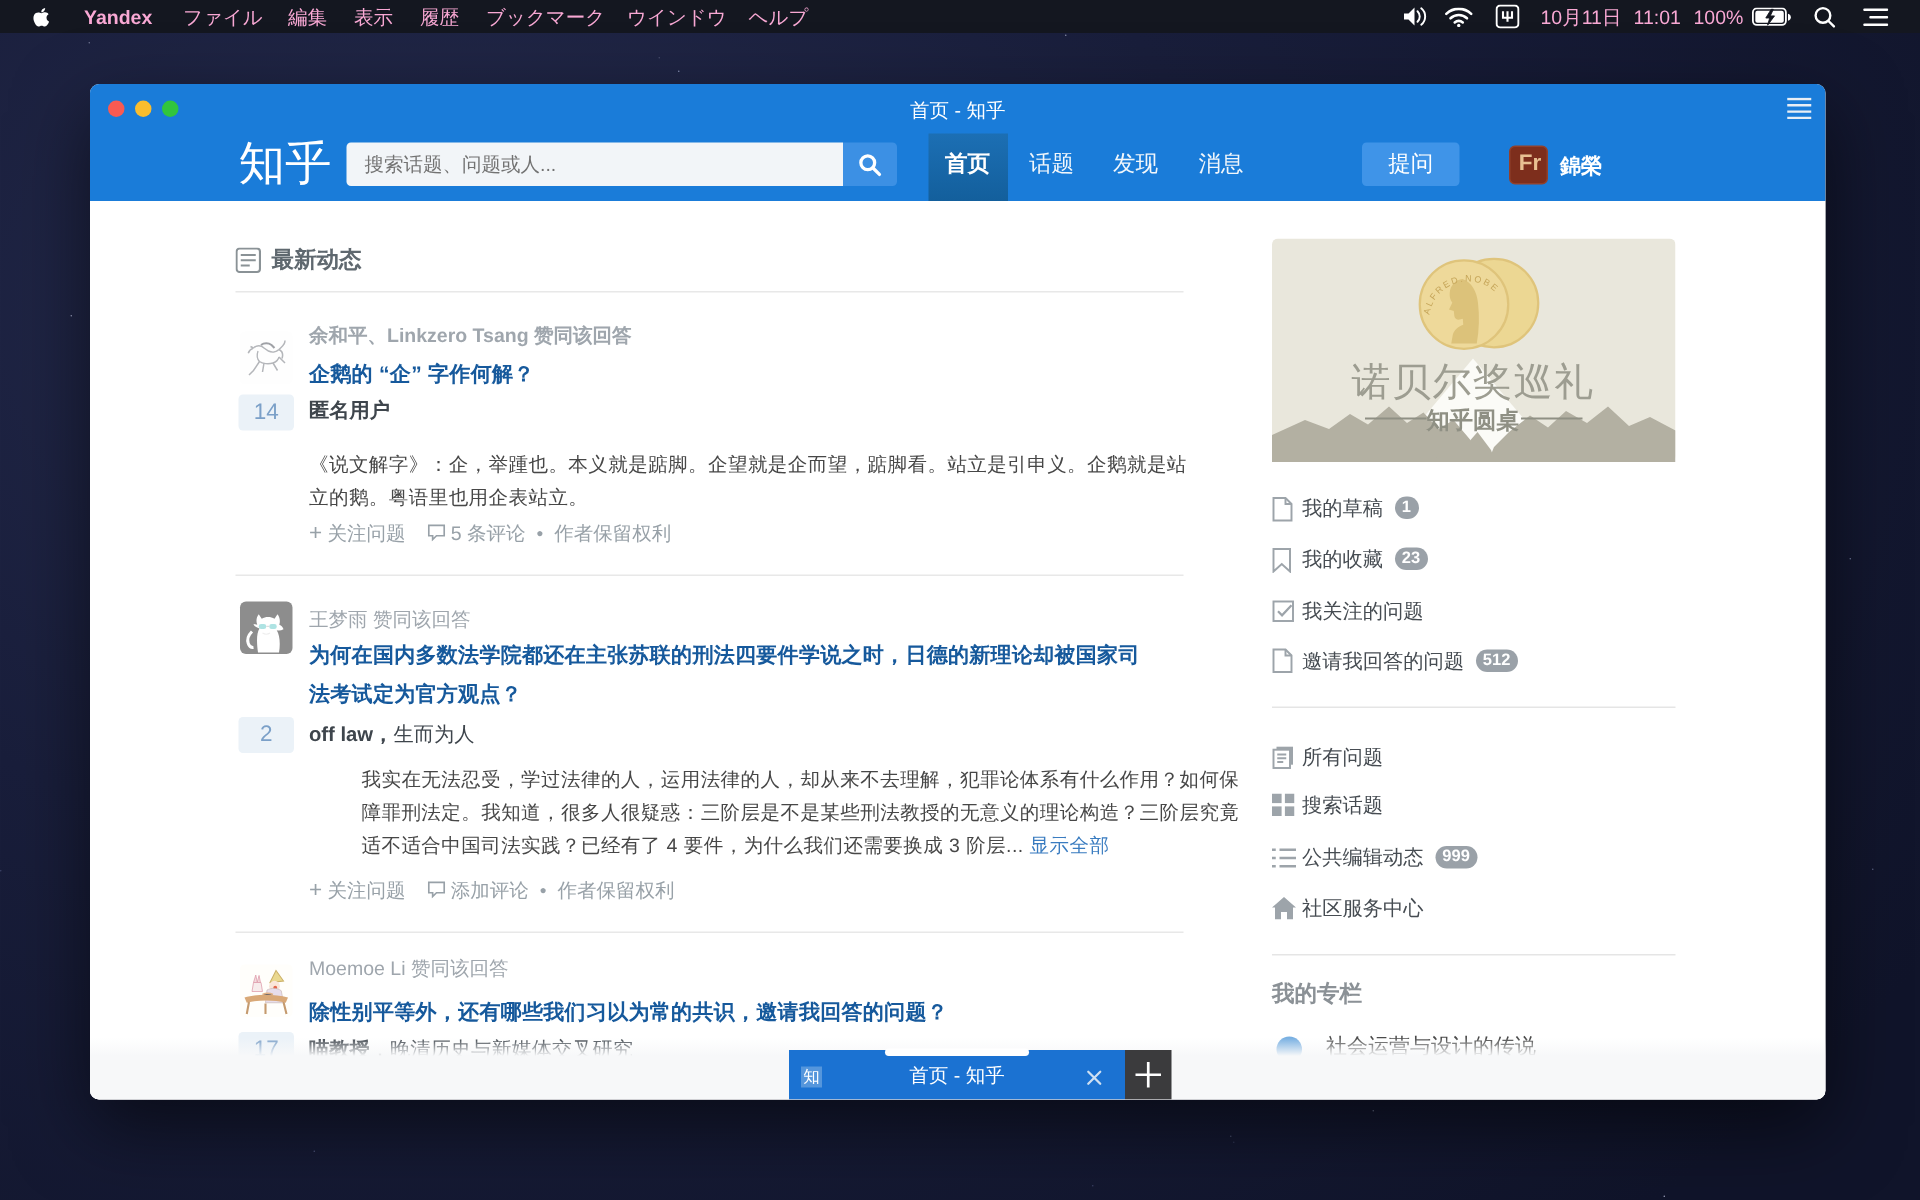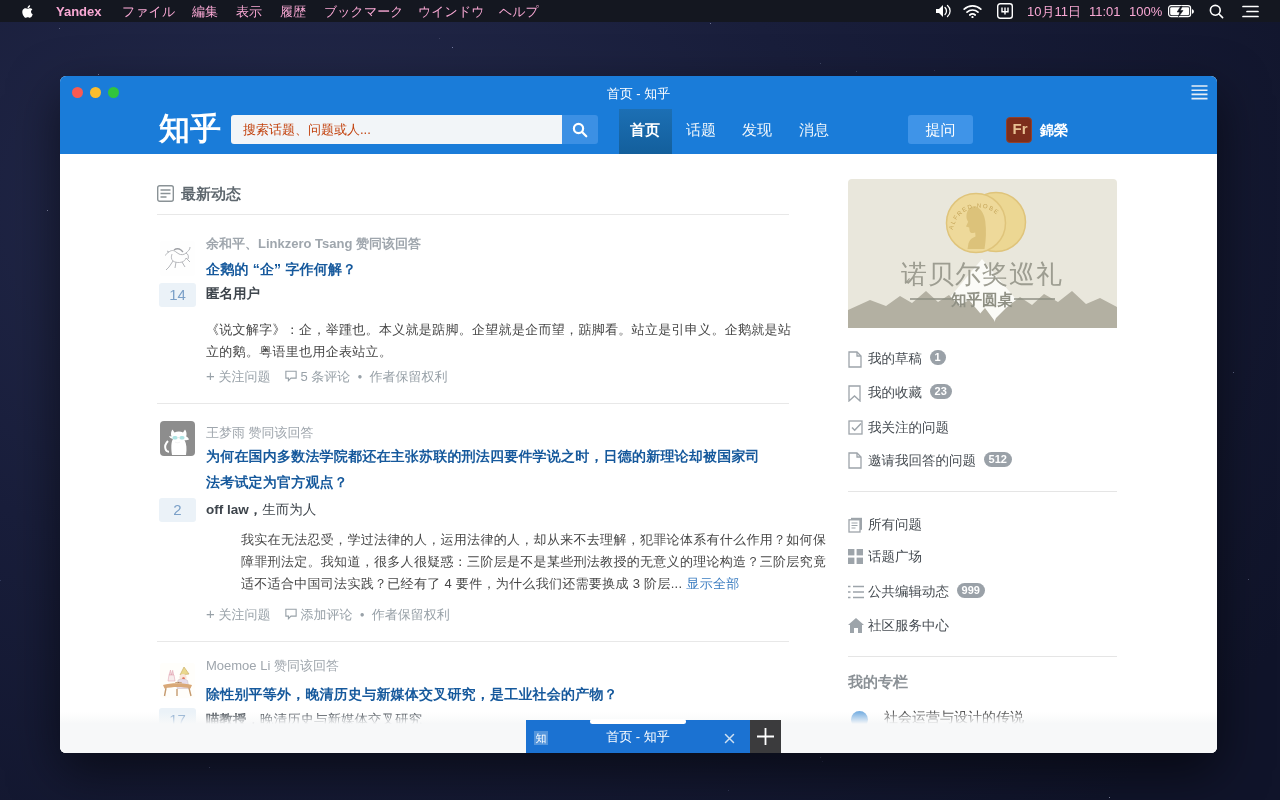"首页 - 知乎" #win { top: 76px -> 56px }
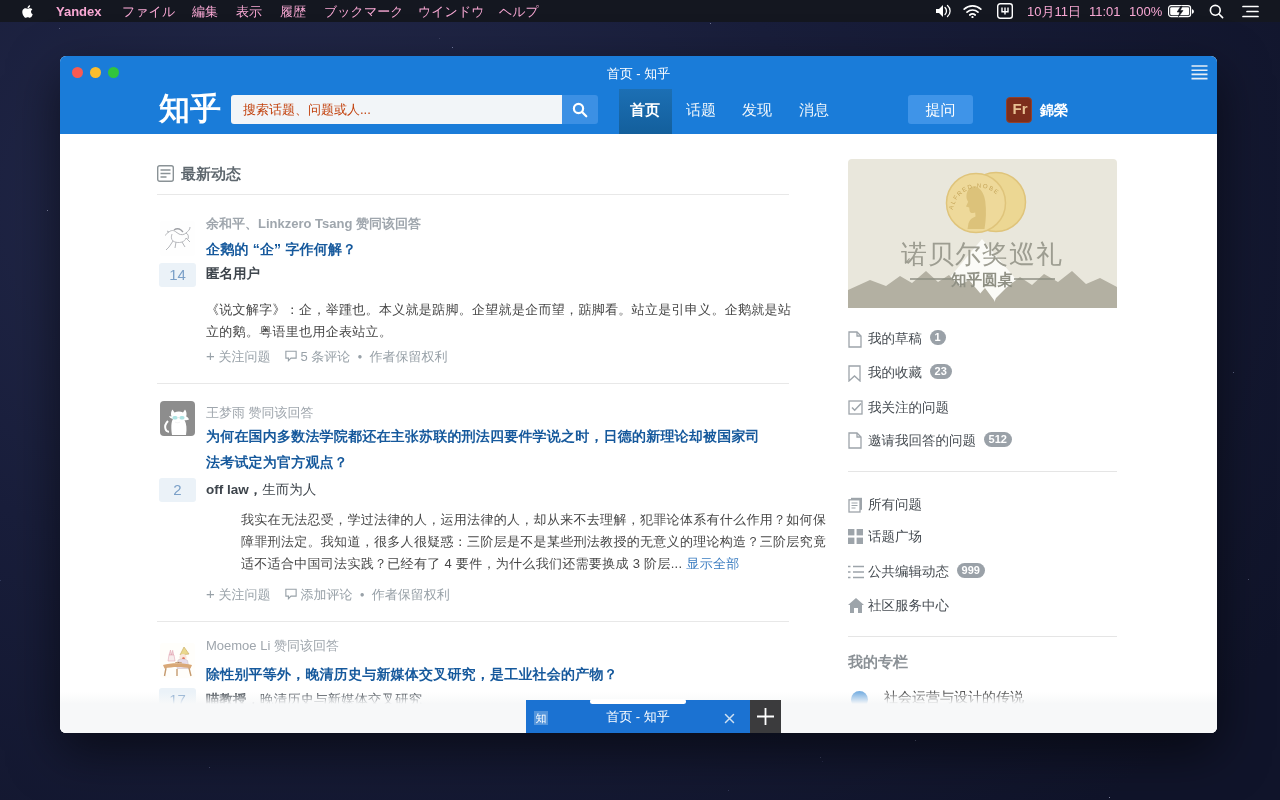"知乎" div.abs { font-weight: bold -> normal }
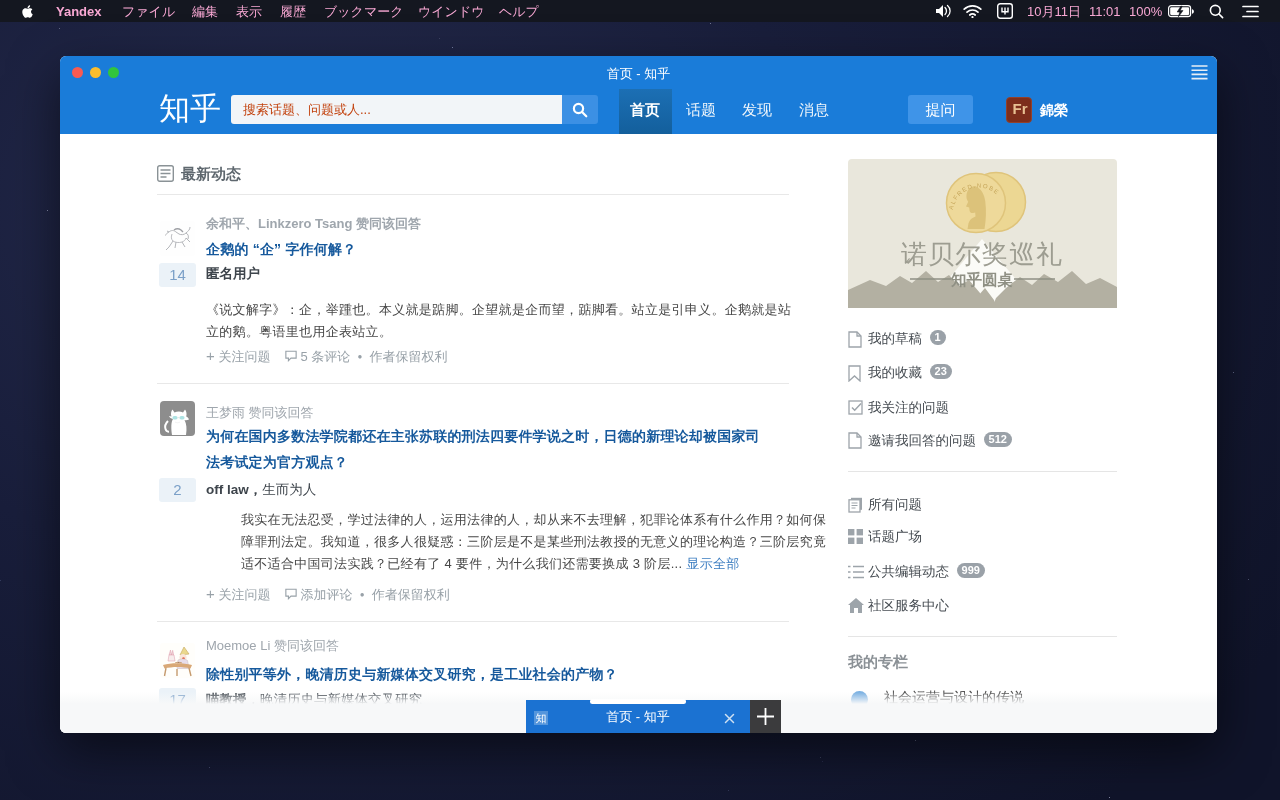"搜索话题、问题或人..." div.abs { color: #c2410c -> #737373 }
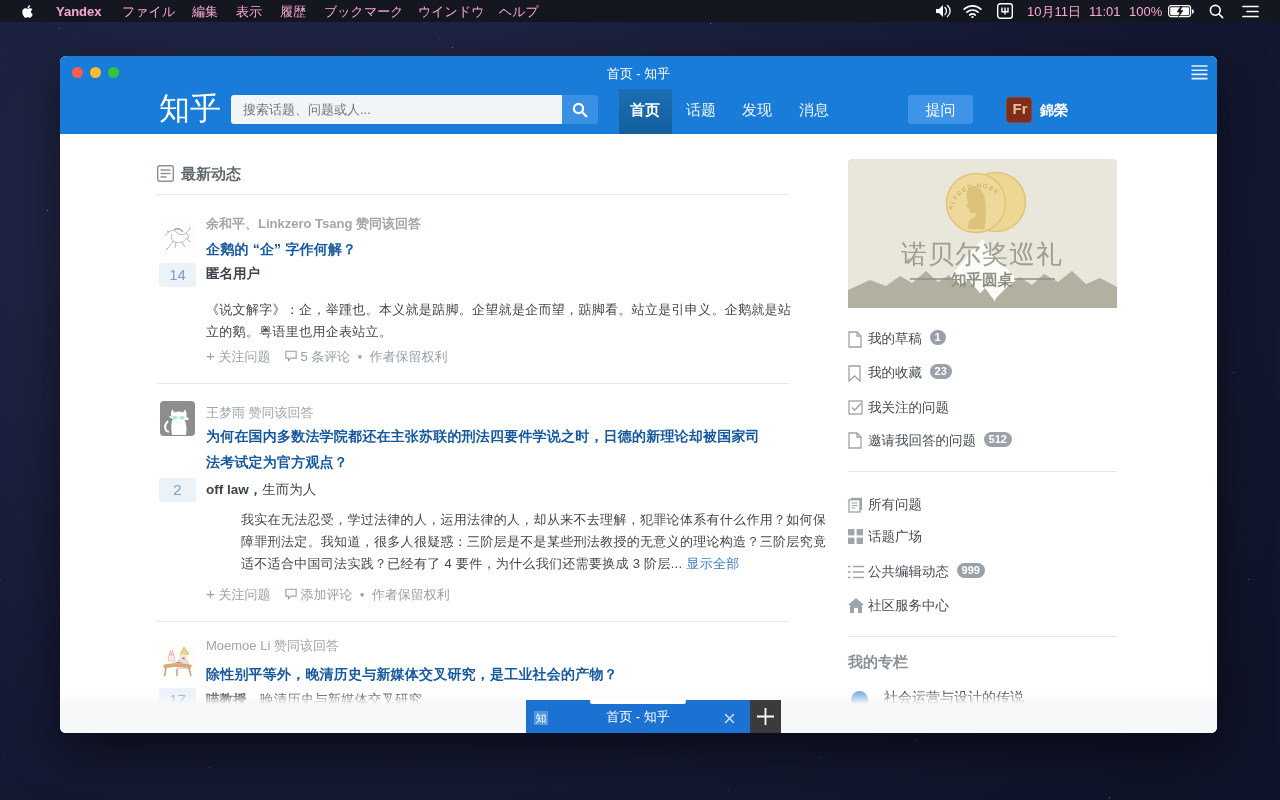"话题广场" div.sitem { text: 话题广场 -> 搜索话题 }
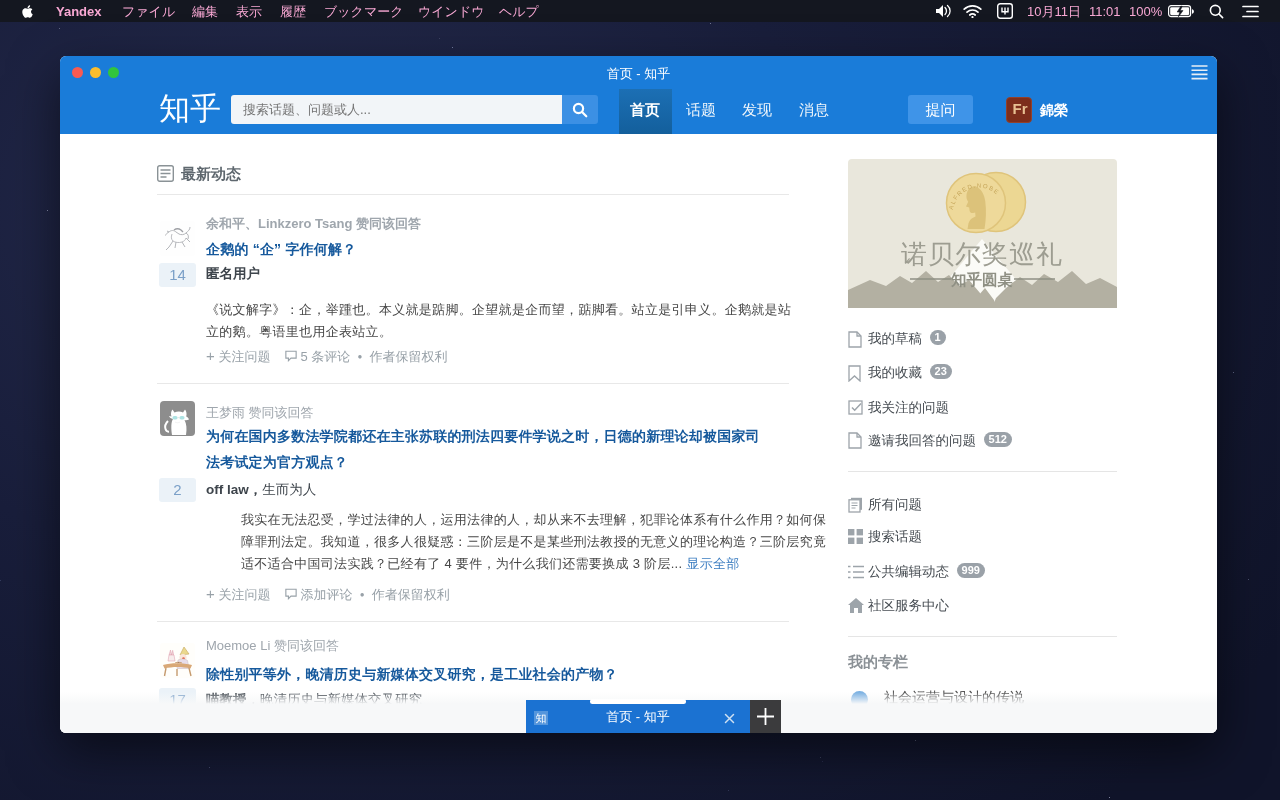"除性别平等外，晚清历史与新媒体交叉研究，是工业社会的产物？" div.qtitle { text: 晚清历史与新媒体交叉研究，是工业社会的产物 -> 还有哪些我们习以为常的共识，邀请我回答的问题 }
